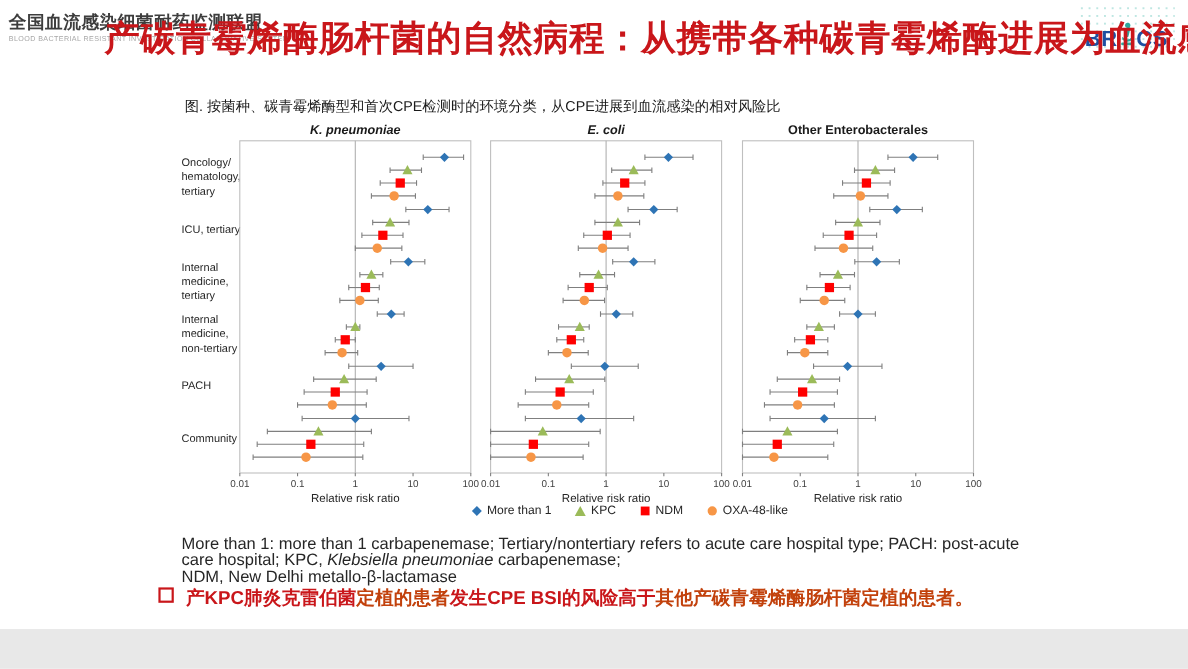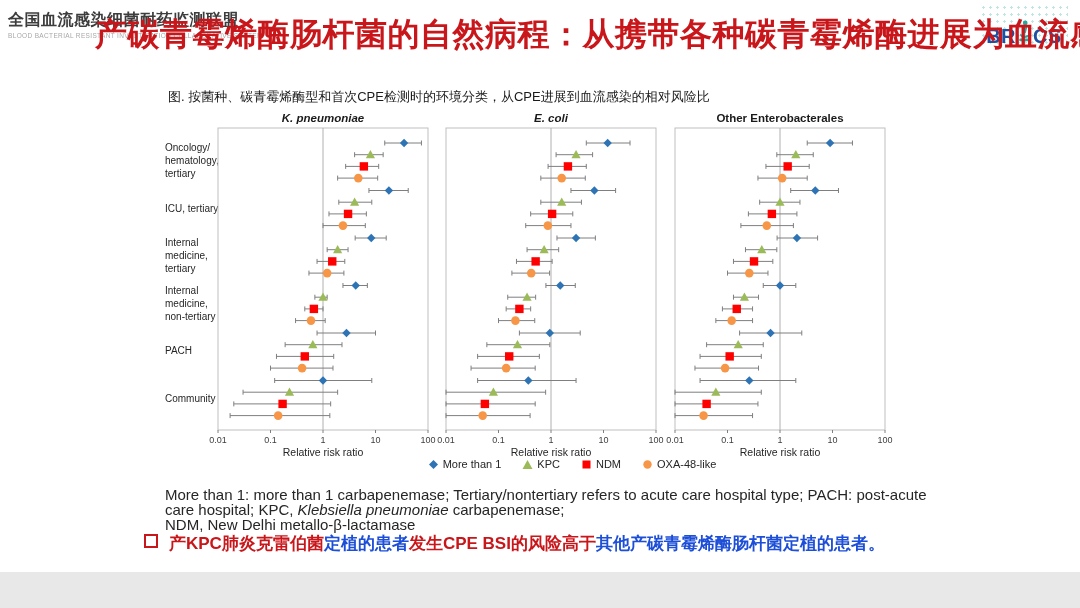"定植的患者" .c-black { color: #1d4ed8 -> #c2410c }
